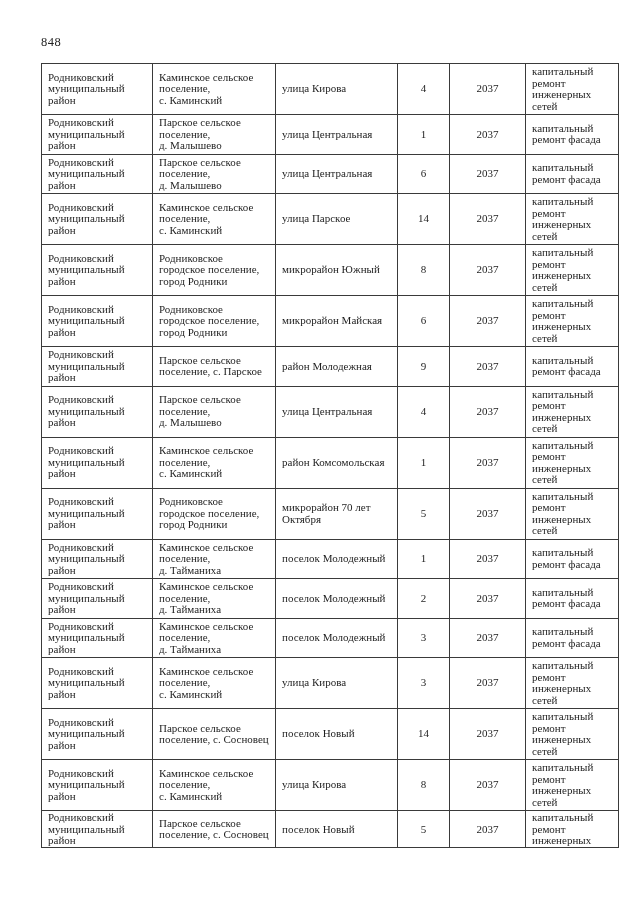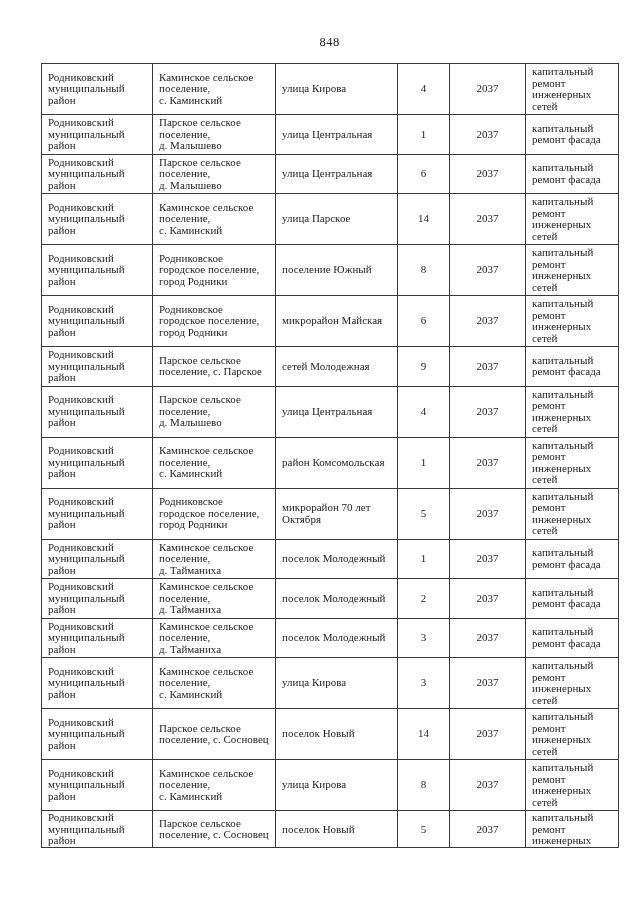"848" .page-number { text-align: center -> left }
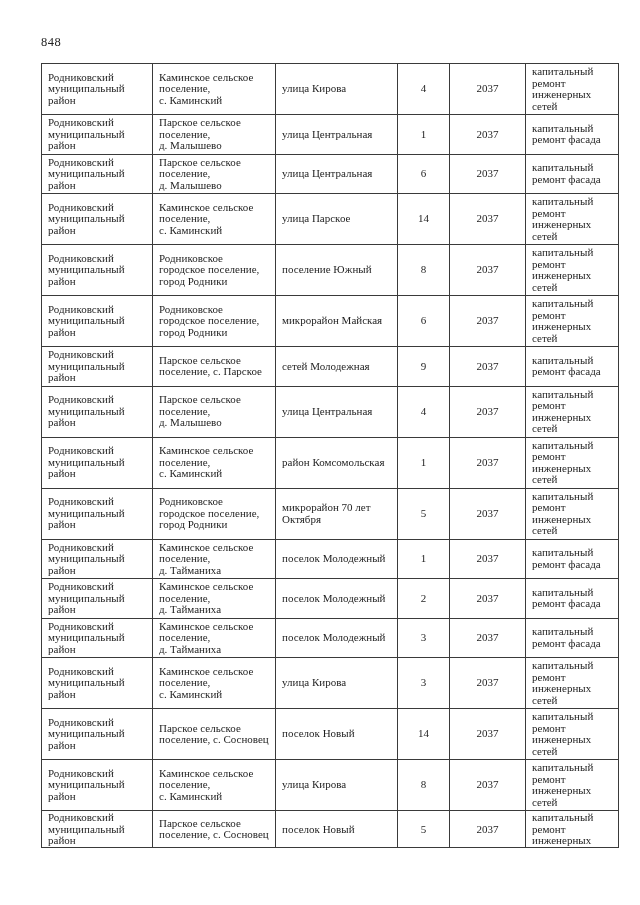"поселение Южный" td { text: поселение -> микрорайон }
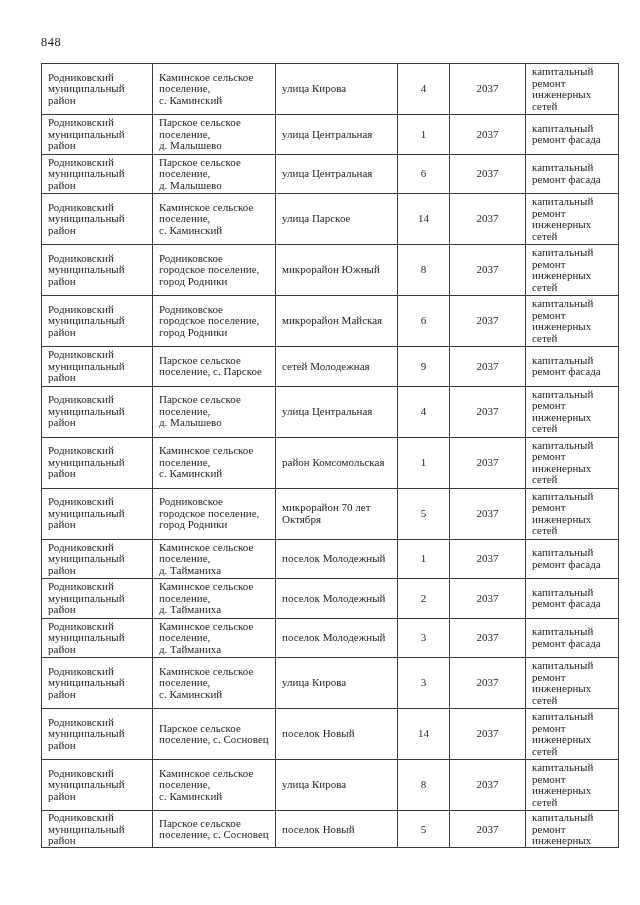"сетей Молодежная" td { text: сетей -> район }
